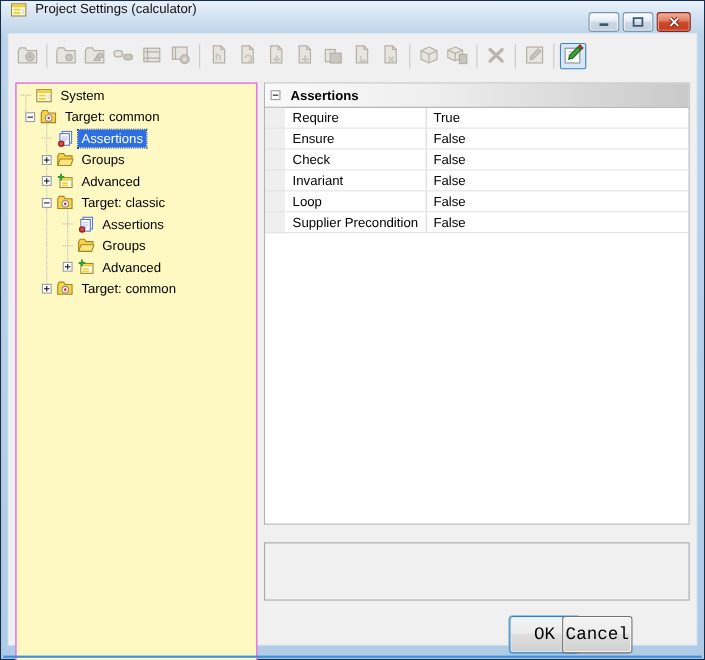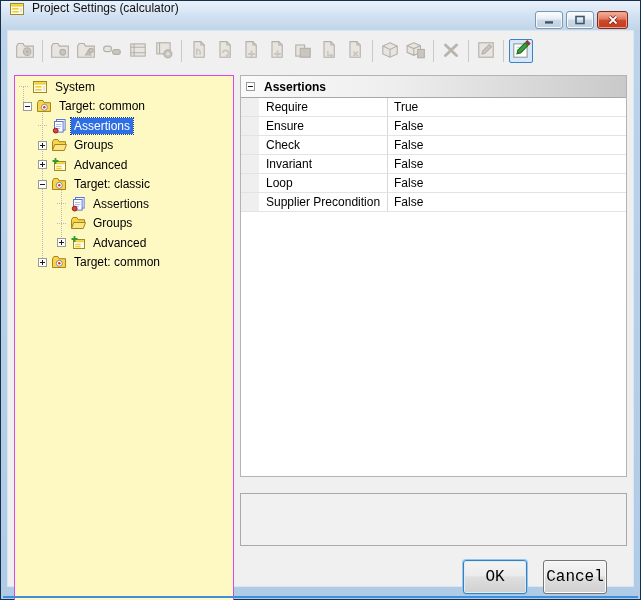"Cancel" .btn.cancel { left: 535px -> 503px }
